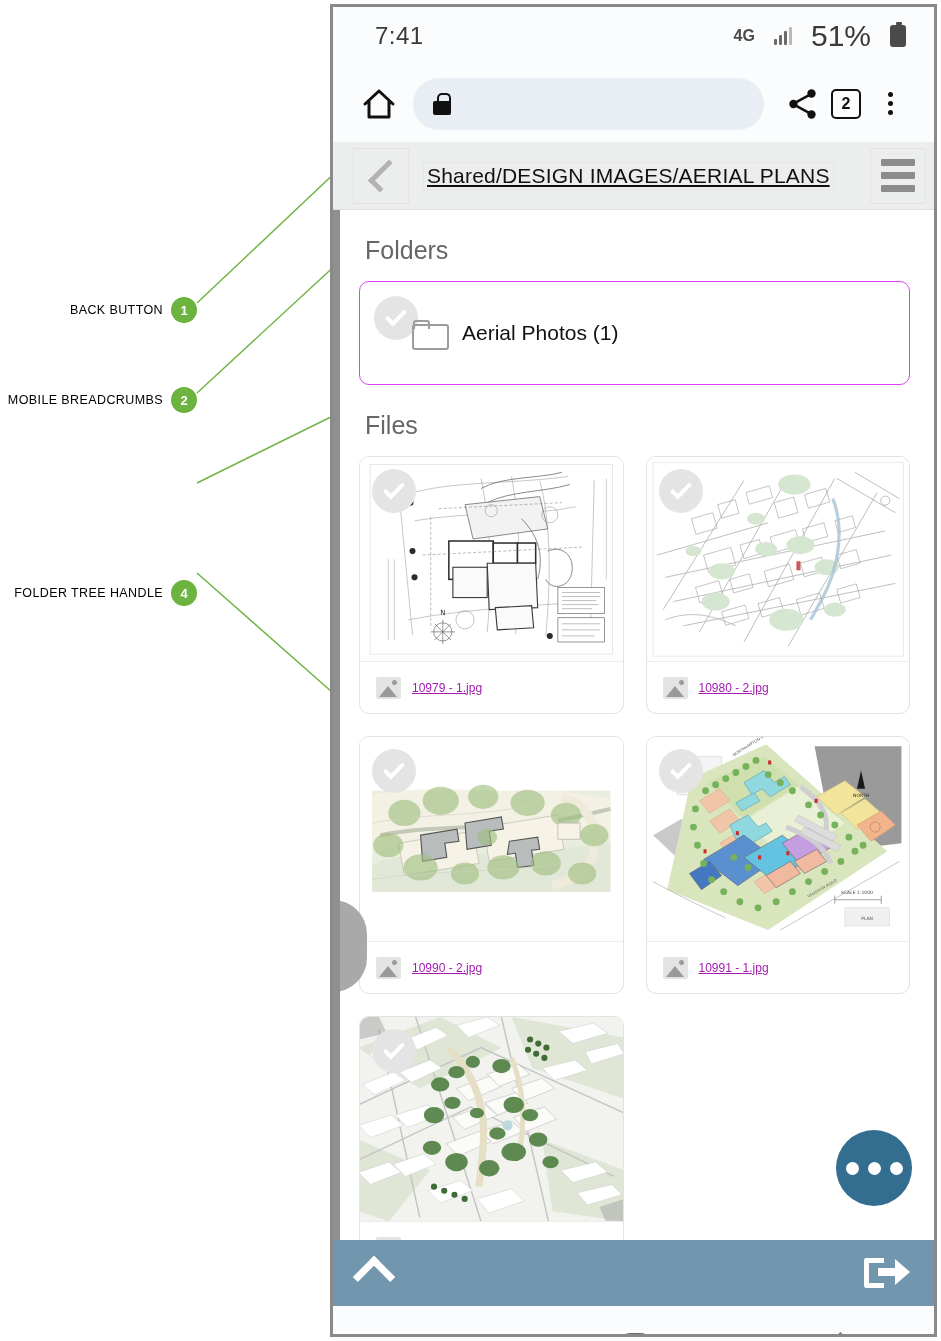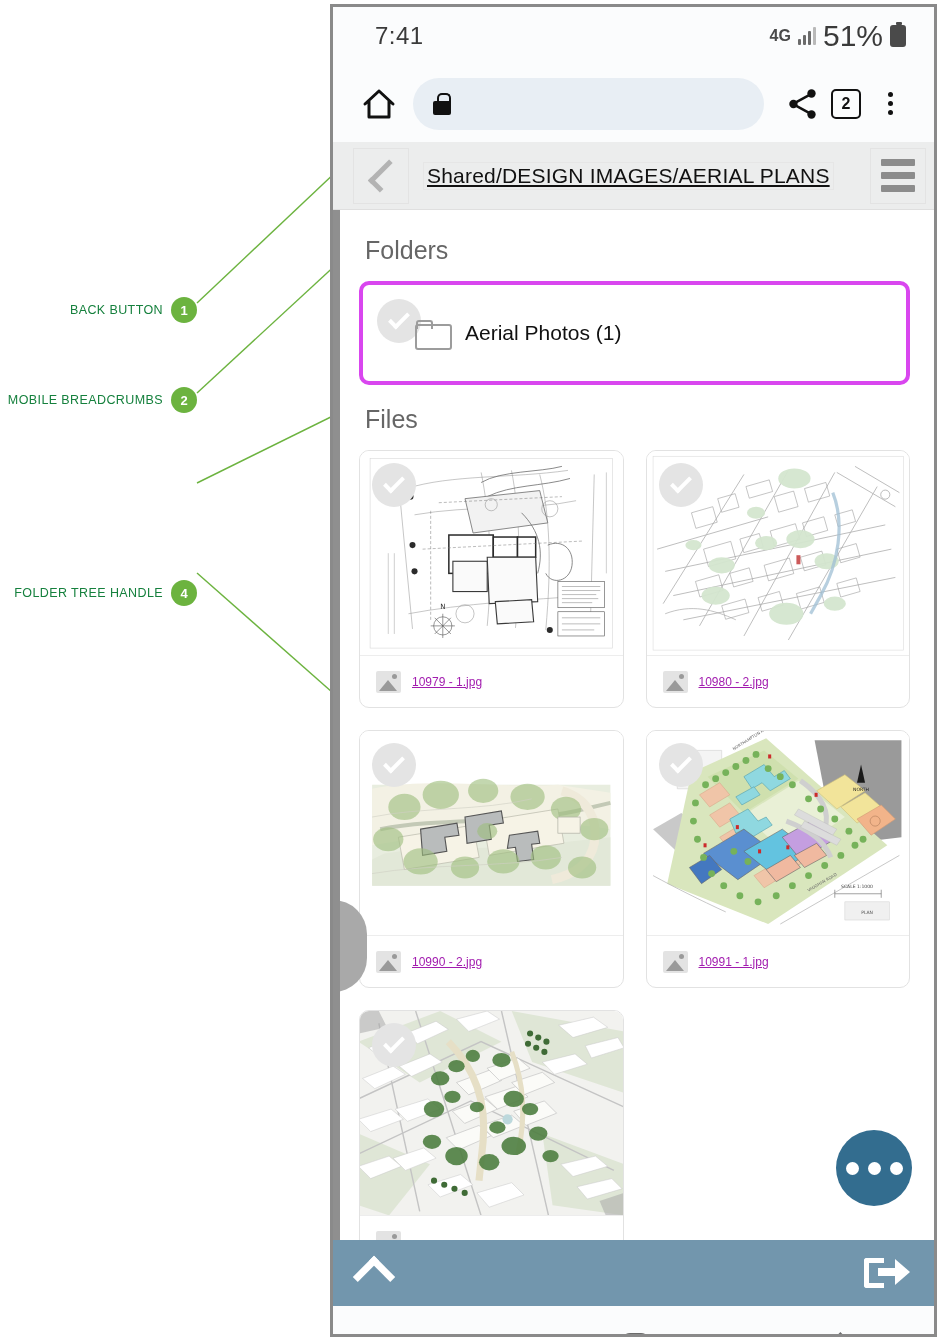"4G" .status-right { gap: 7px -> 19px }
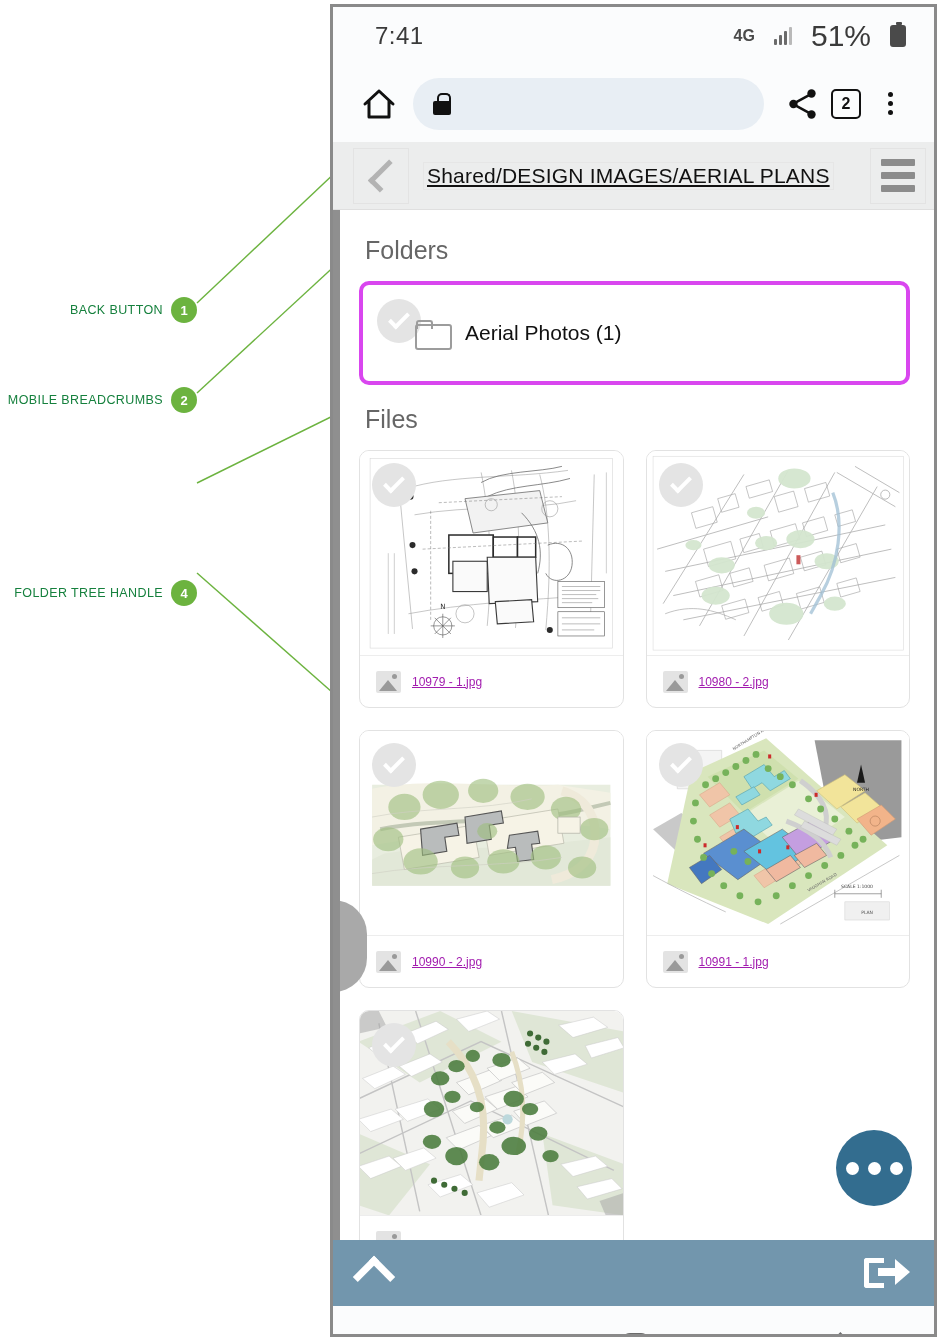"BACK BUTTON" .callout-label { color: #15803d -> #000000 }
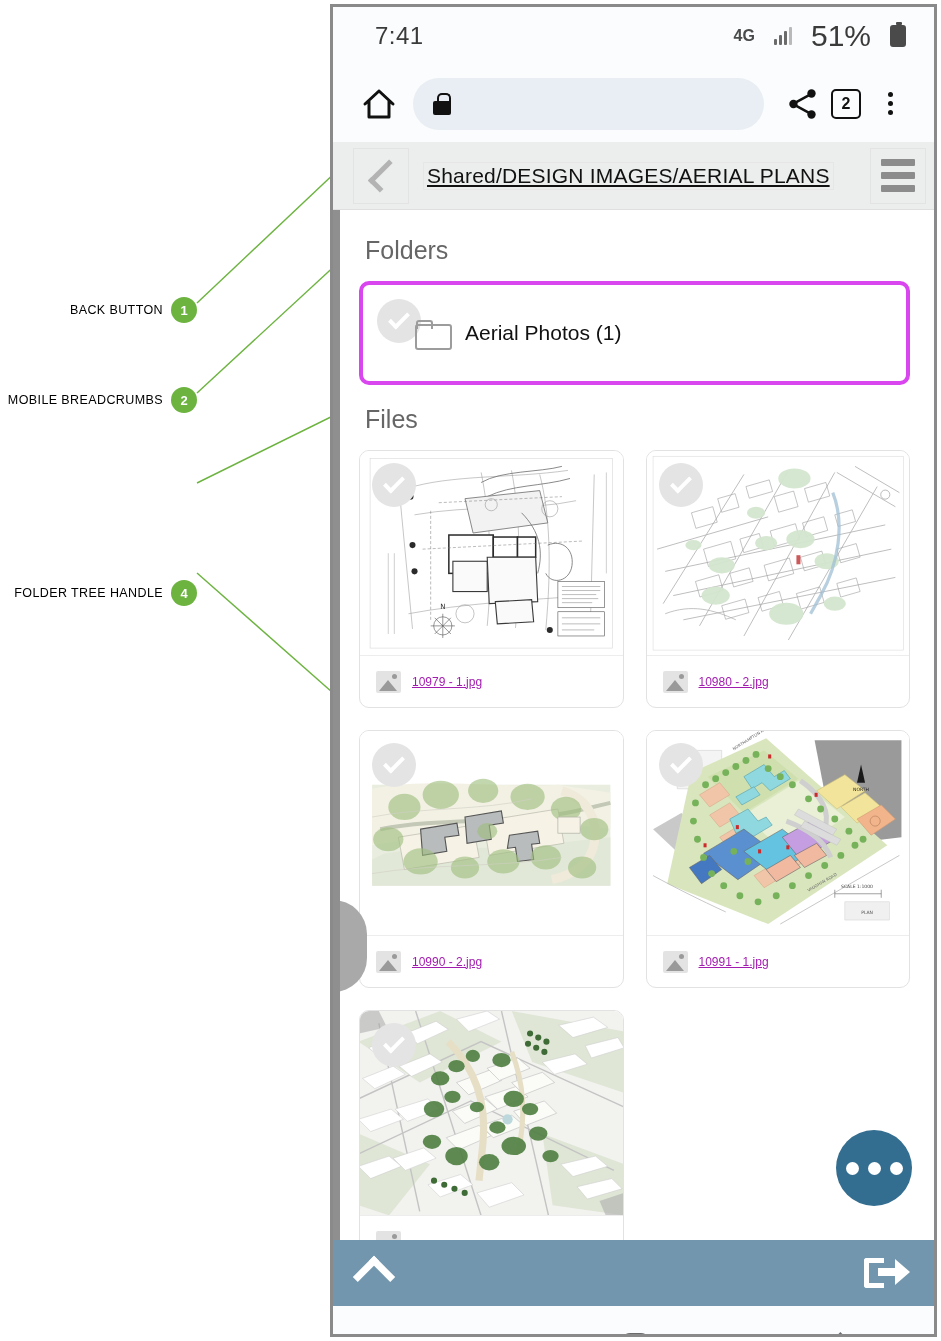"Aerial Photos (1)" .folder-card { border: 4px solid #d946ef -> 1px solid #d946ef; margin-bottom: 20px -> 26px }
